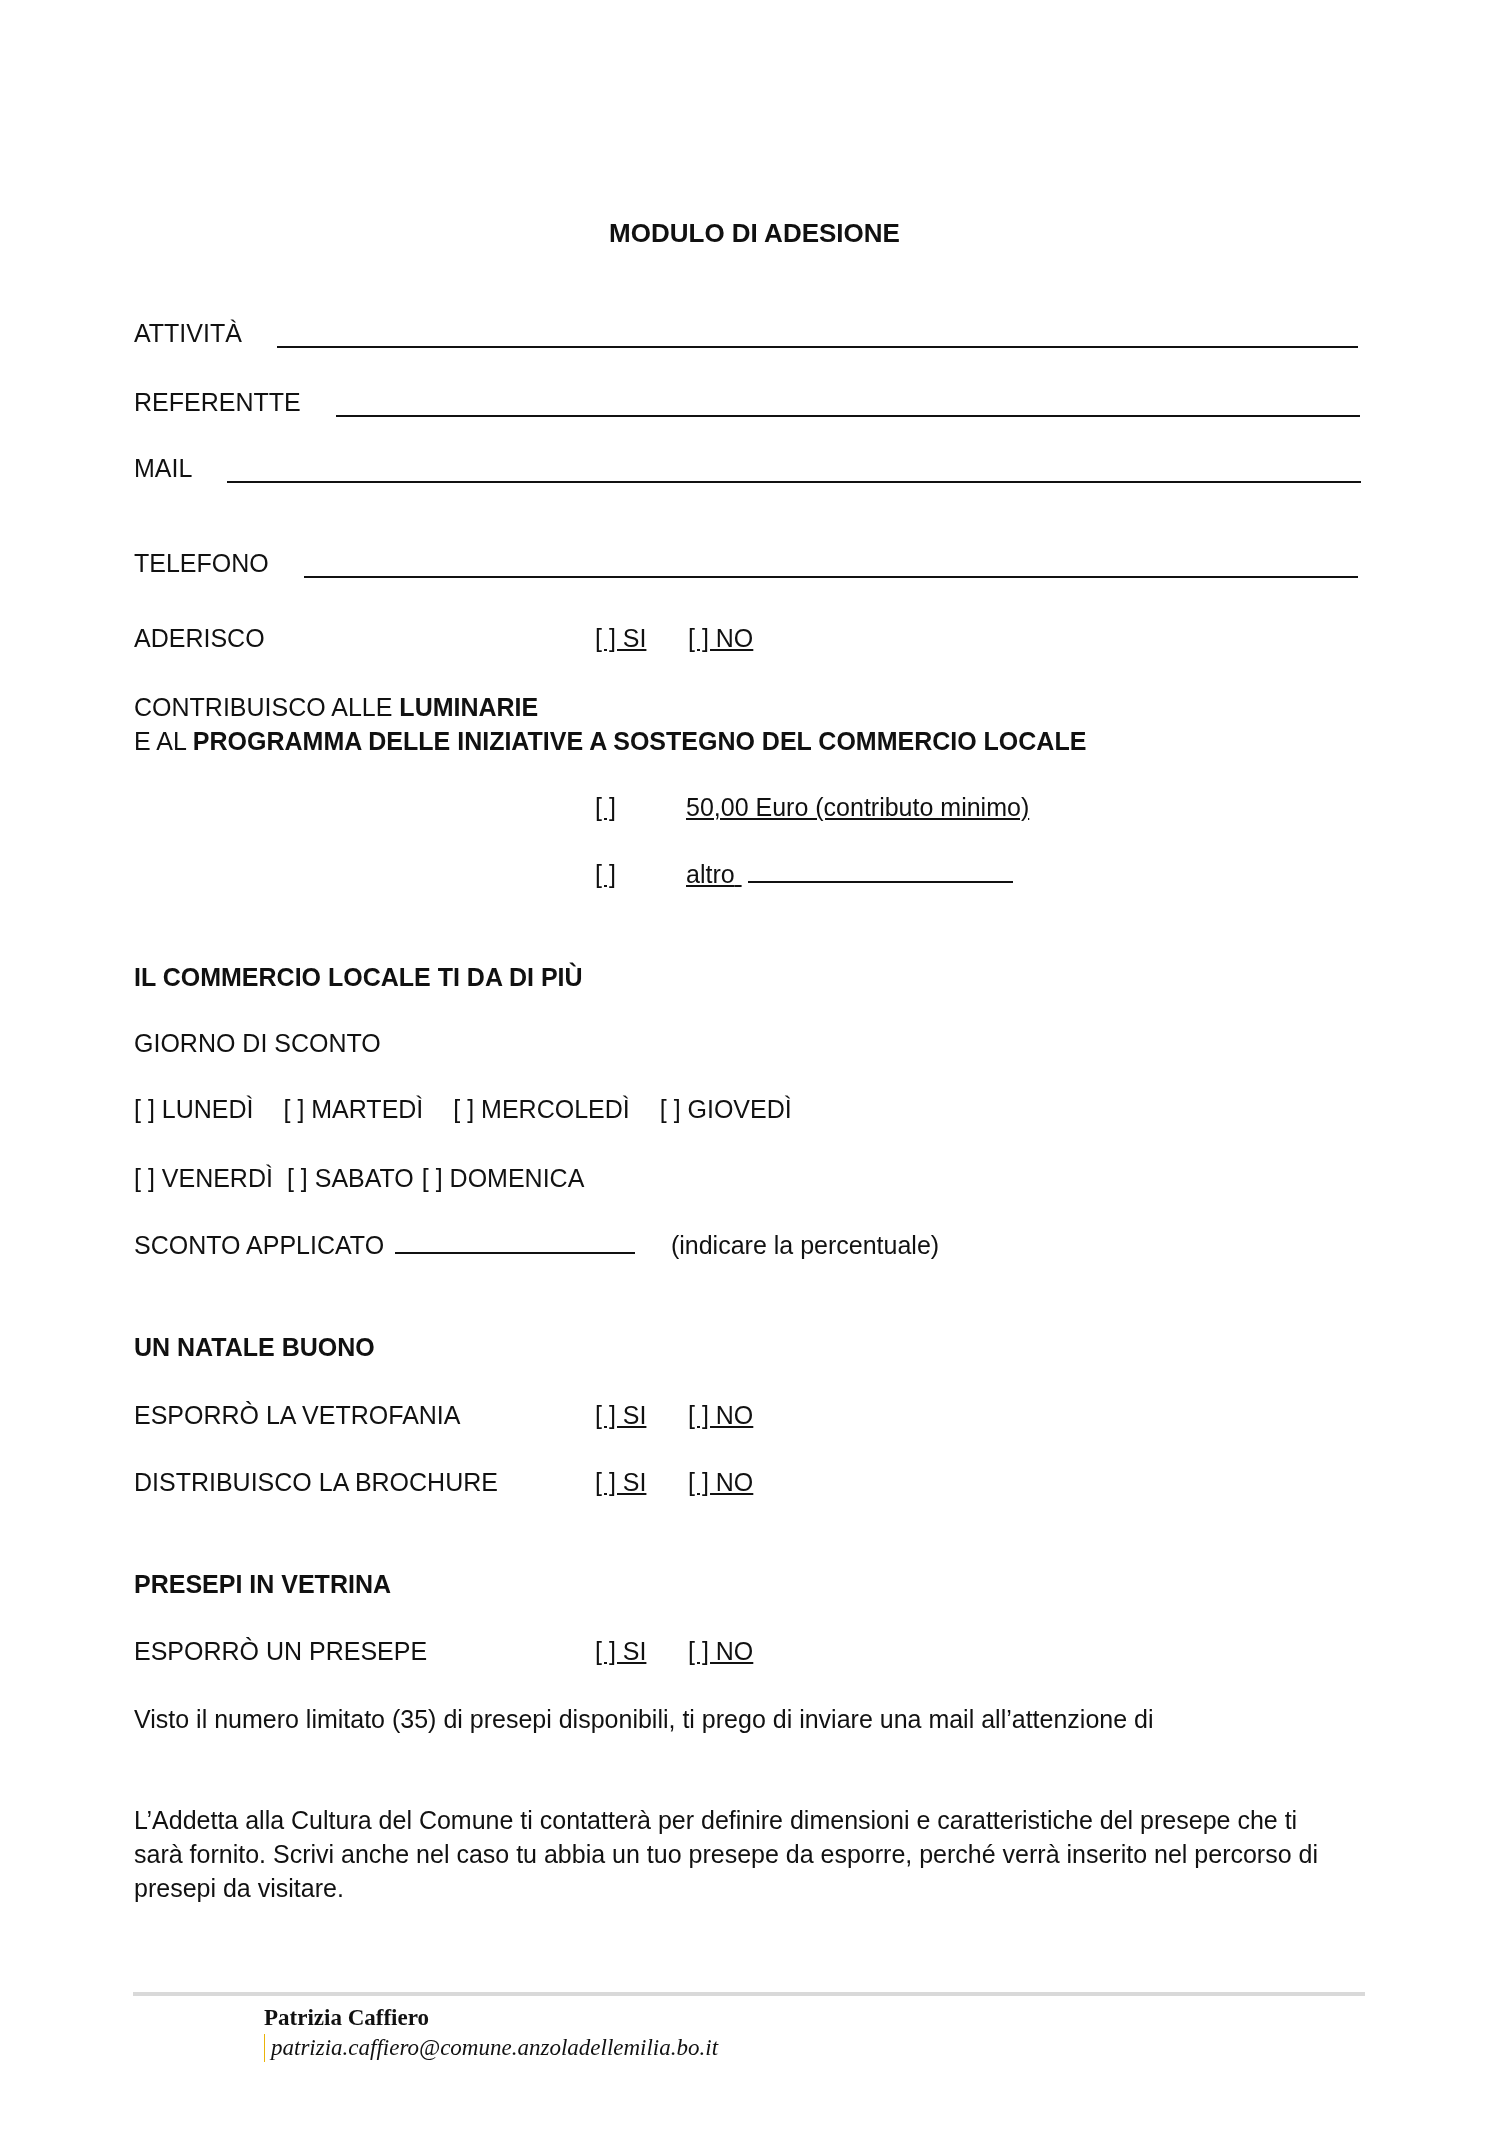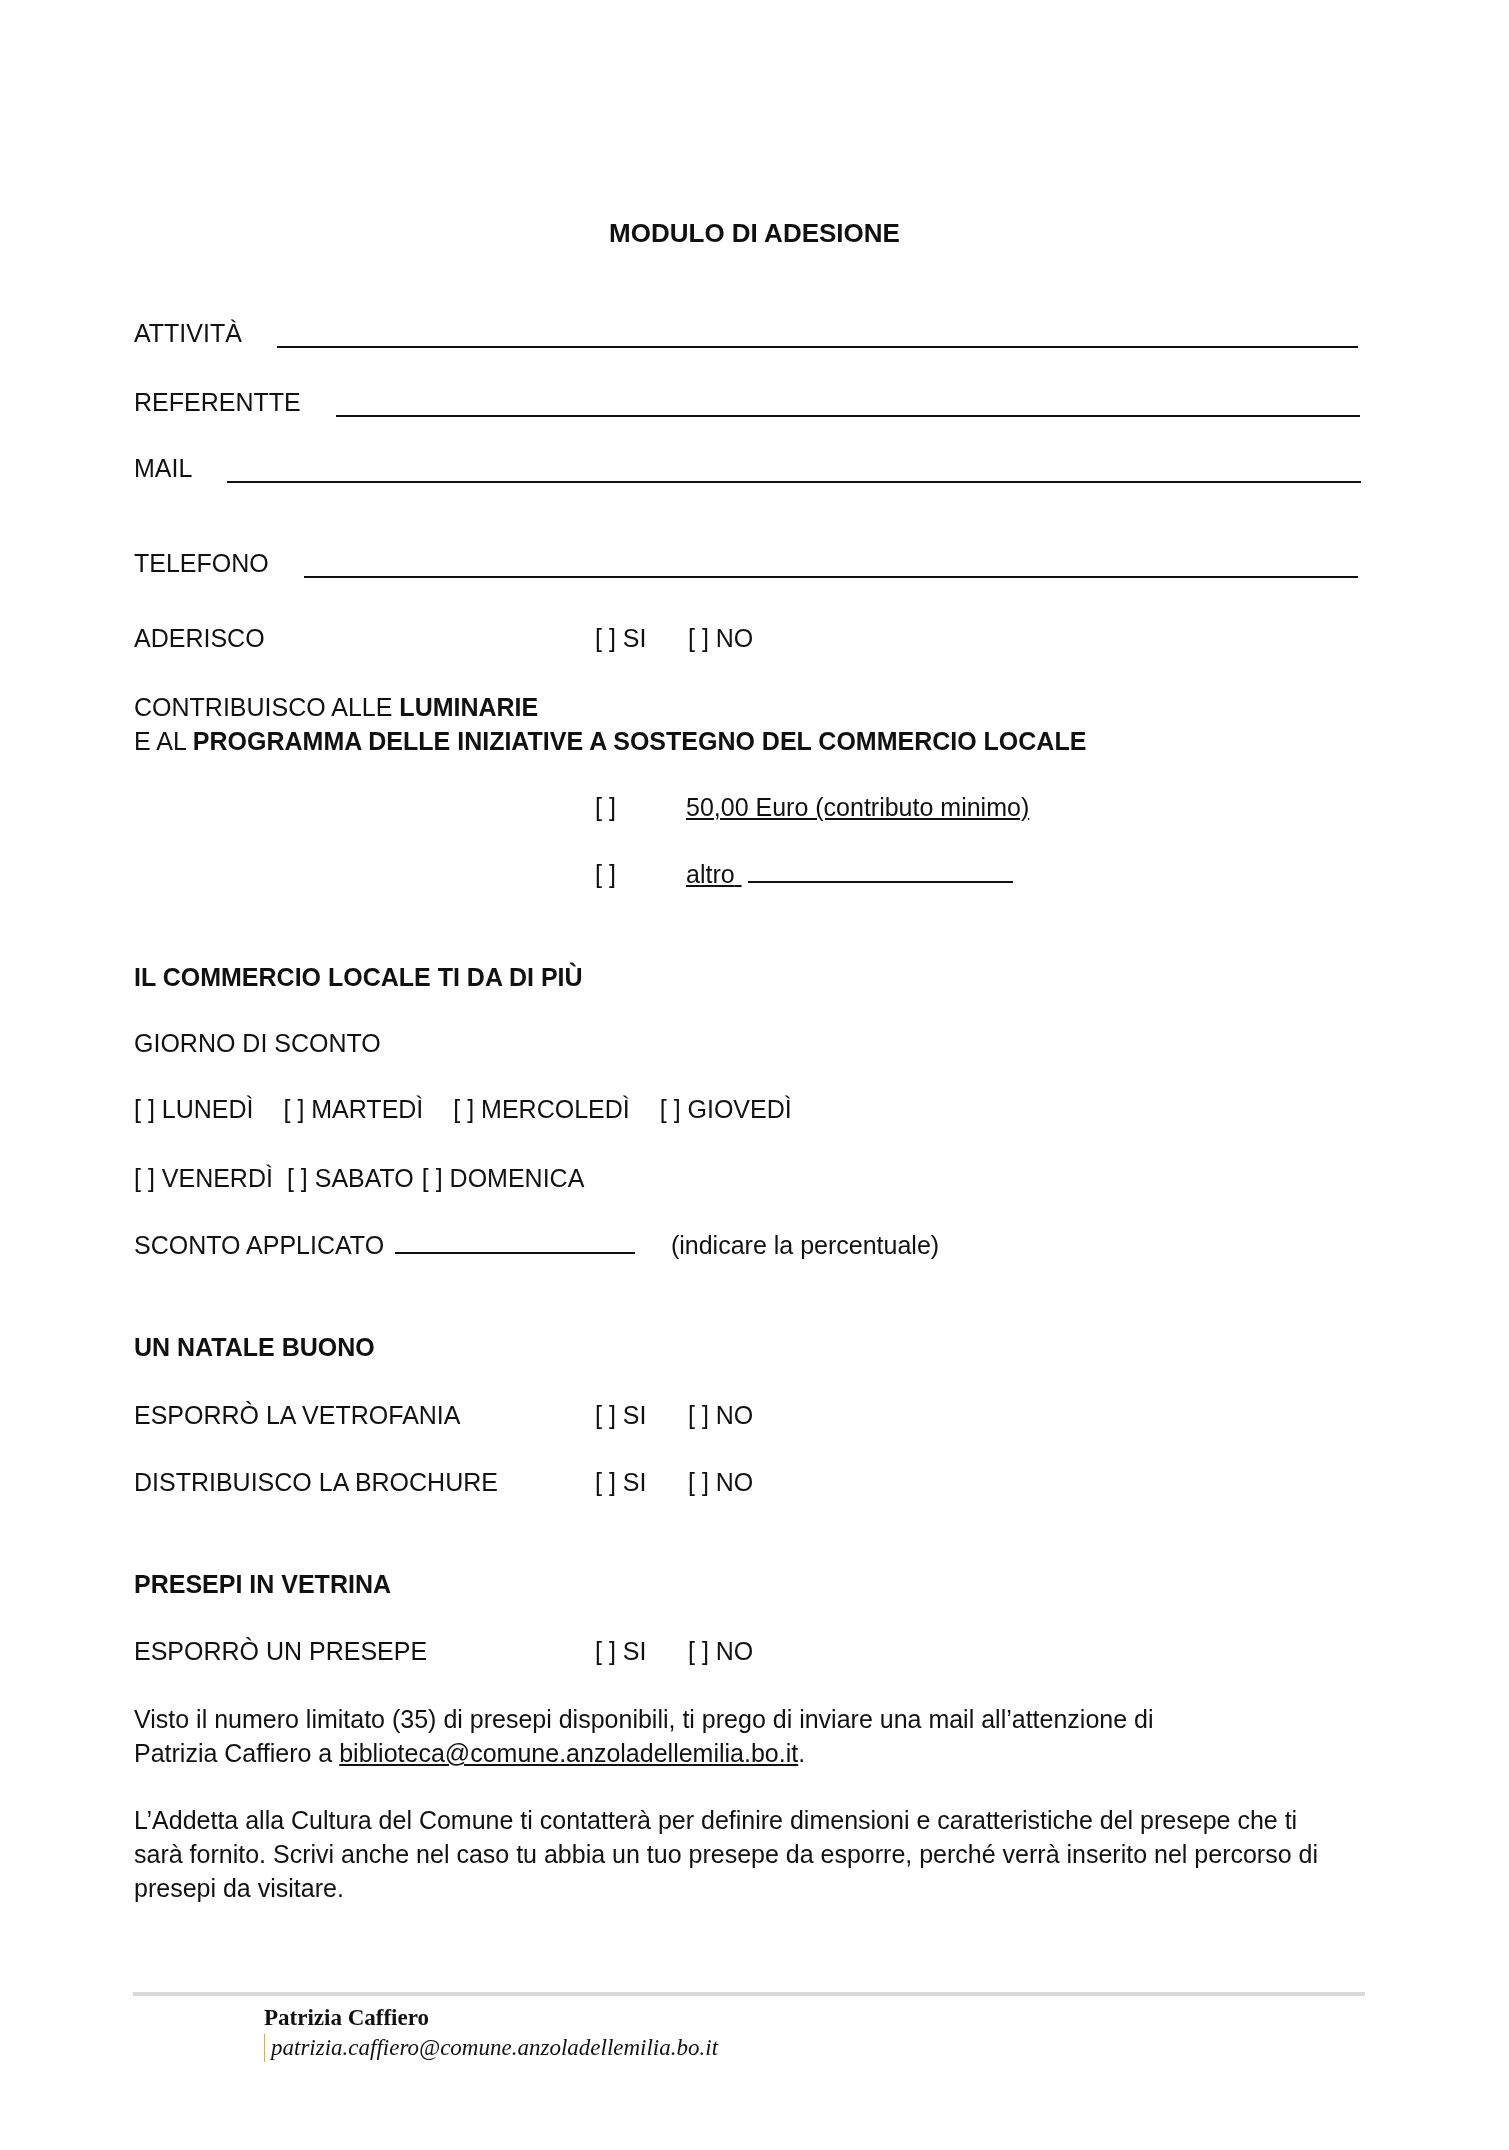"[ ] SI" .col2 { text-decoration: none -> underline }
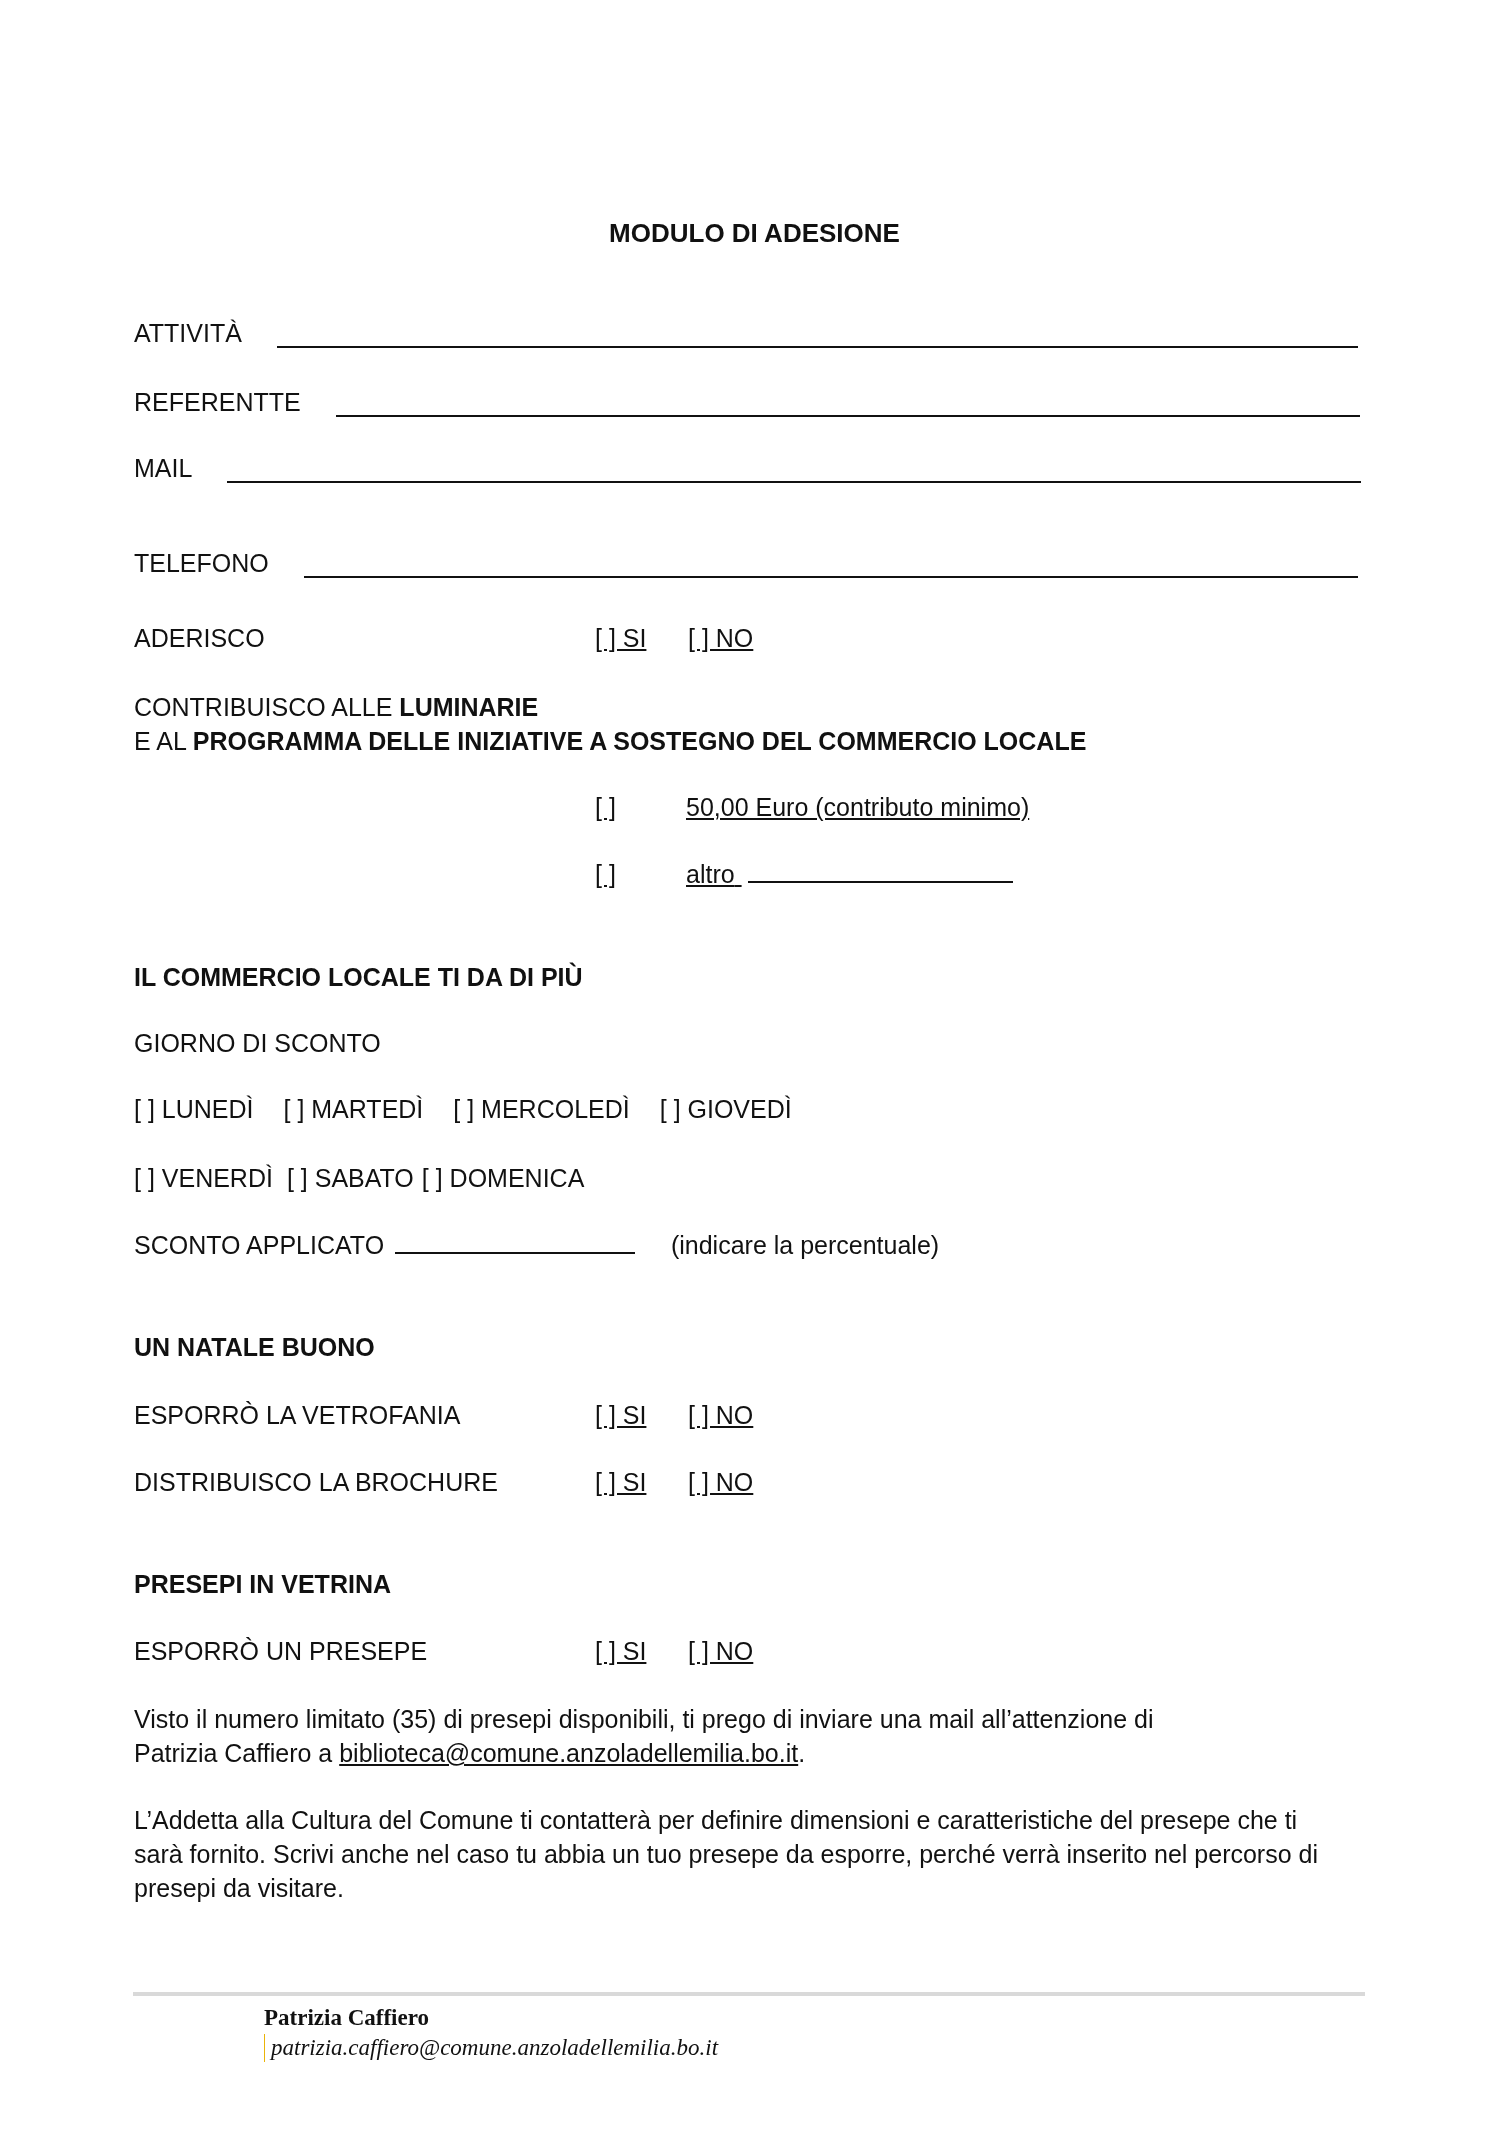"Patrizia Caffiero a" div { html: <div><span>Patrizia Caffiero a </span><a>biblioteca@comune.anzoladellemilia.bo.it</a><span>.</span></div> -> none }
